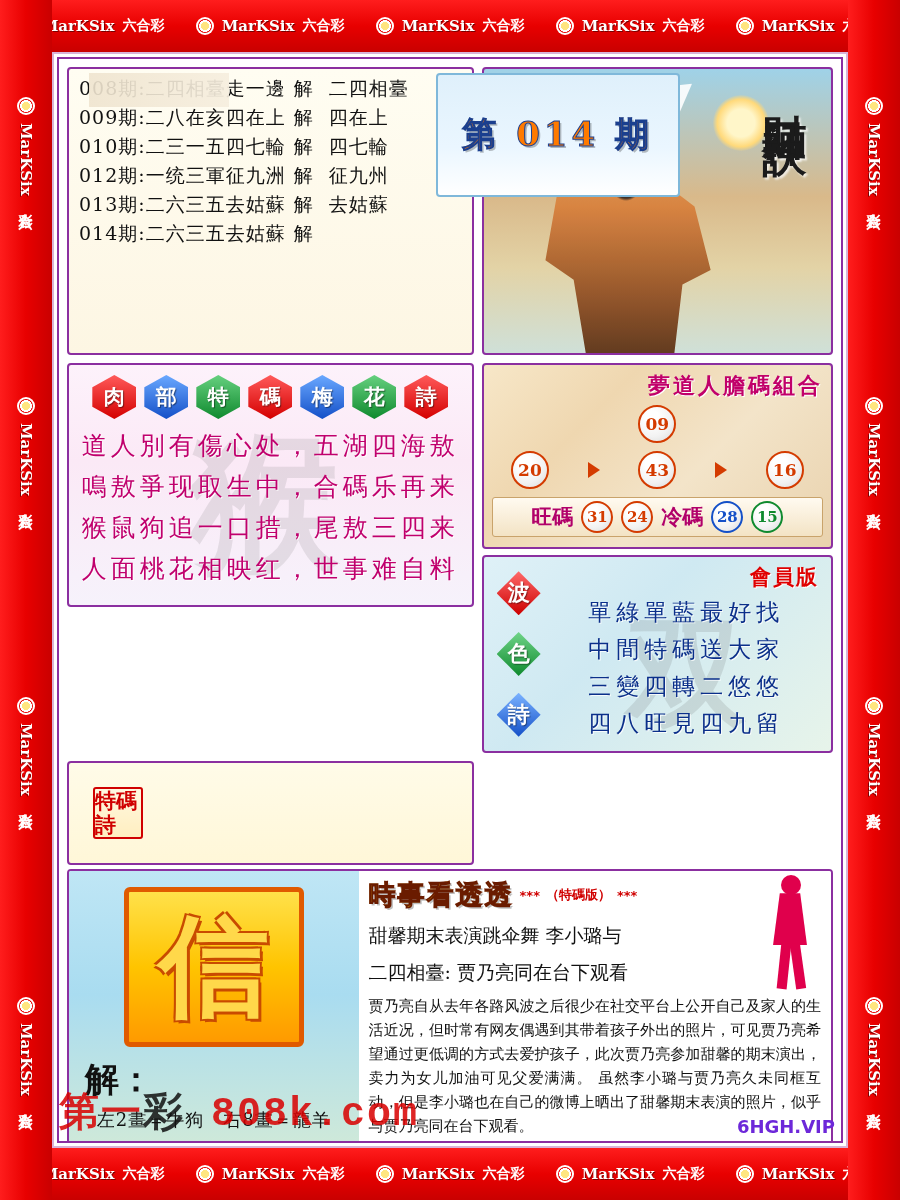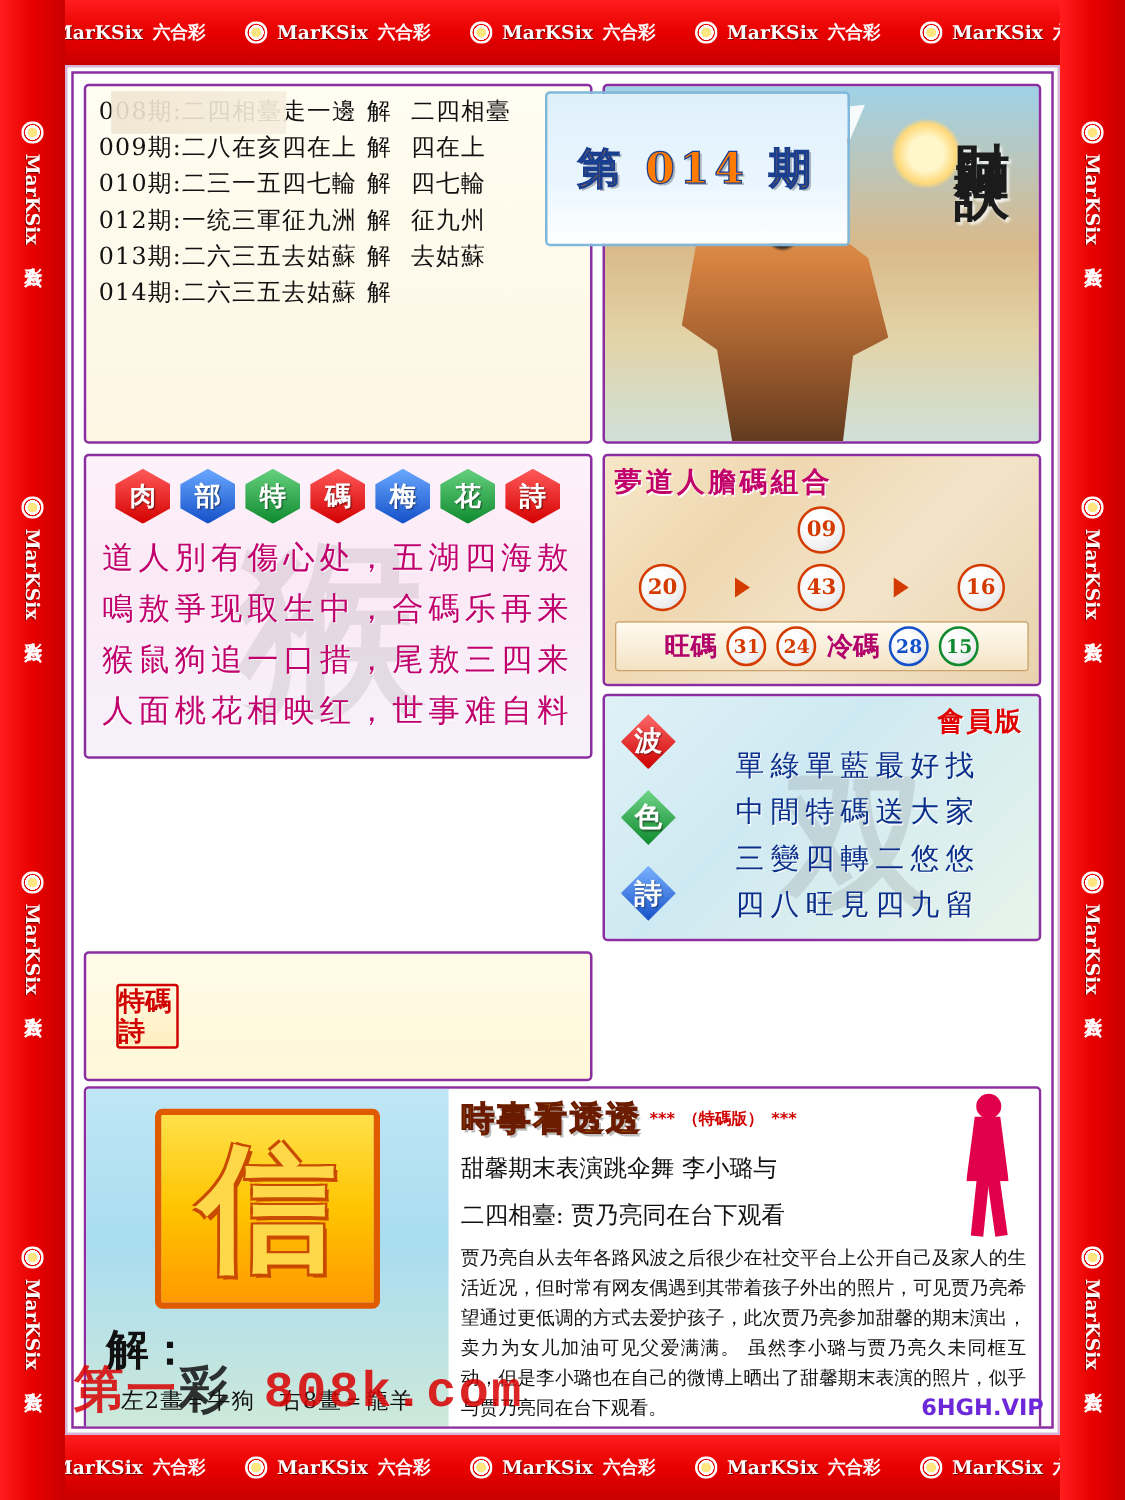"夢道人膽碼組合" .comb-title { text-align: left -> right }
